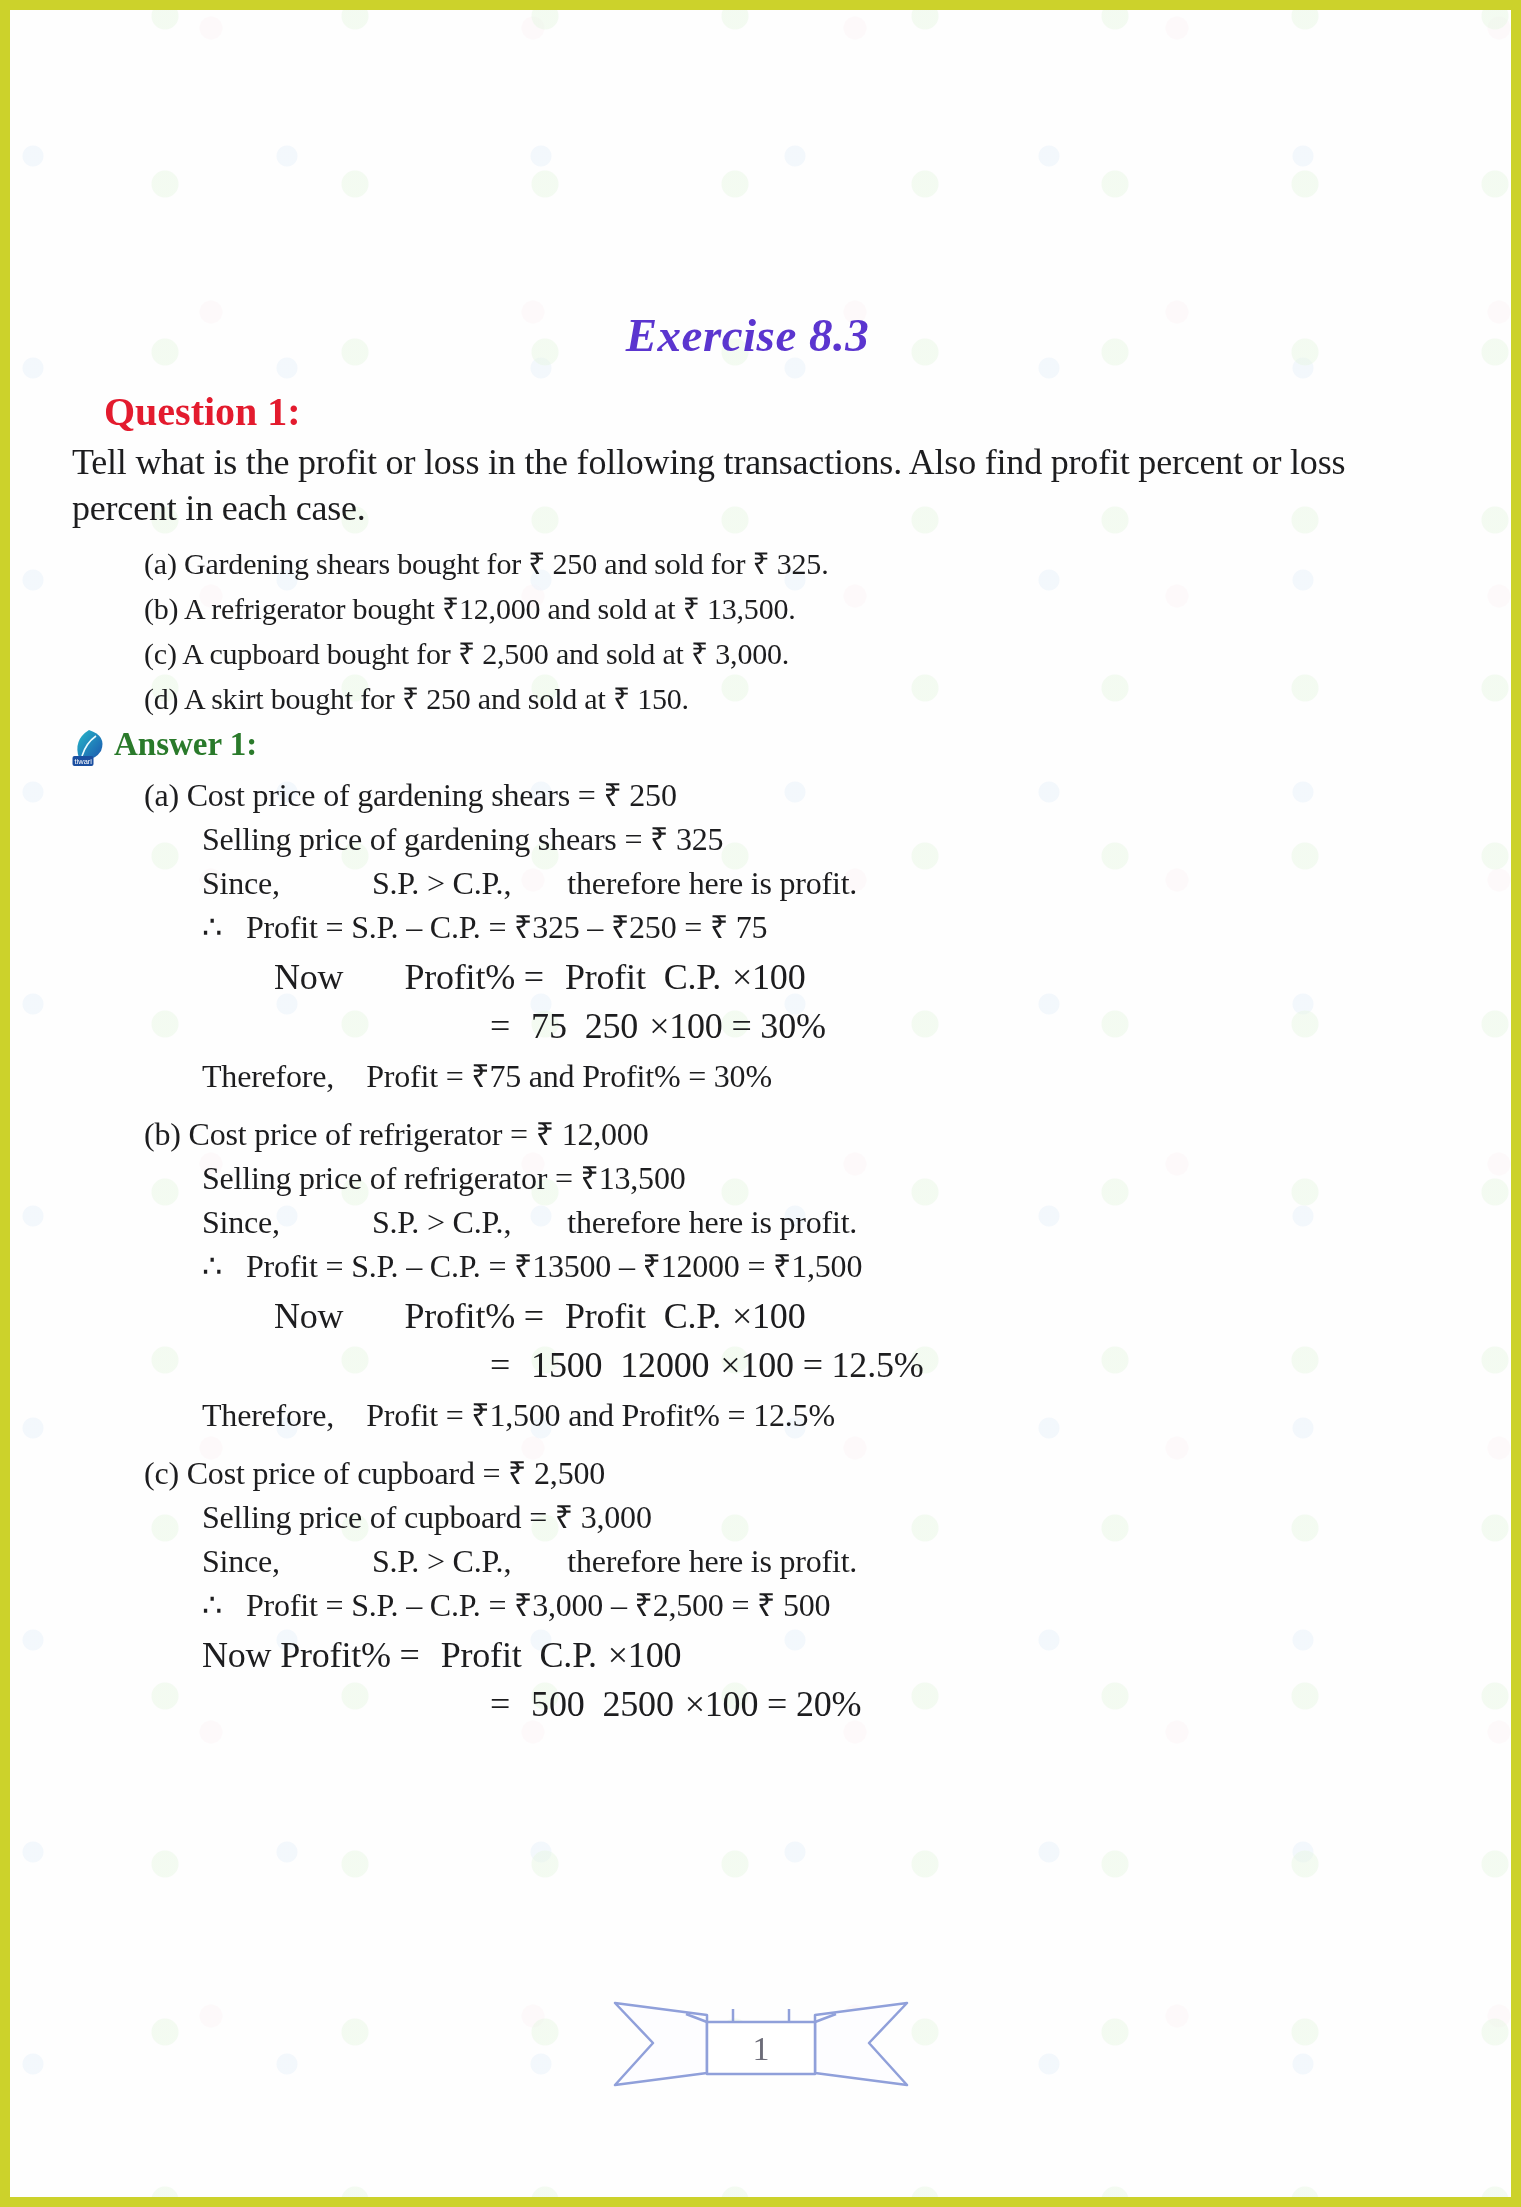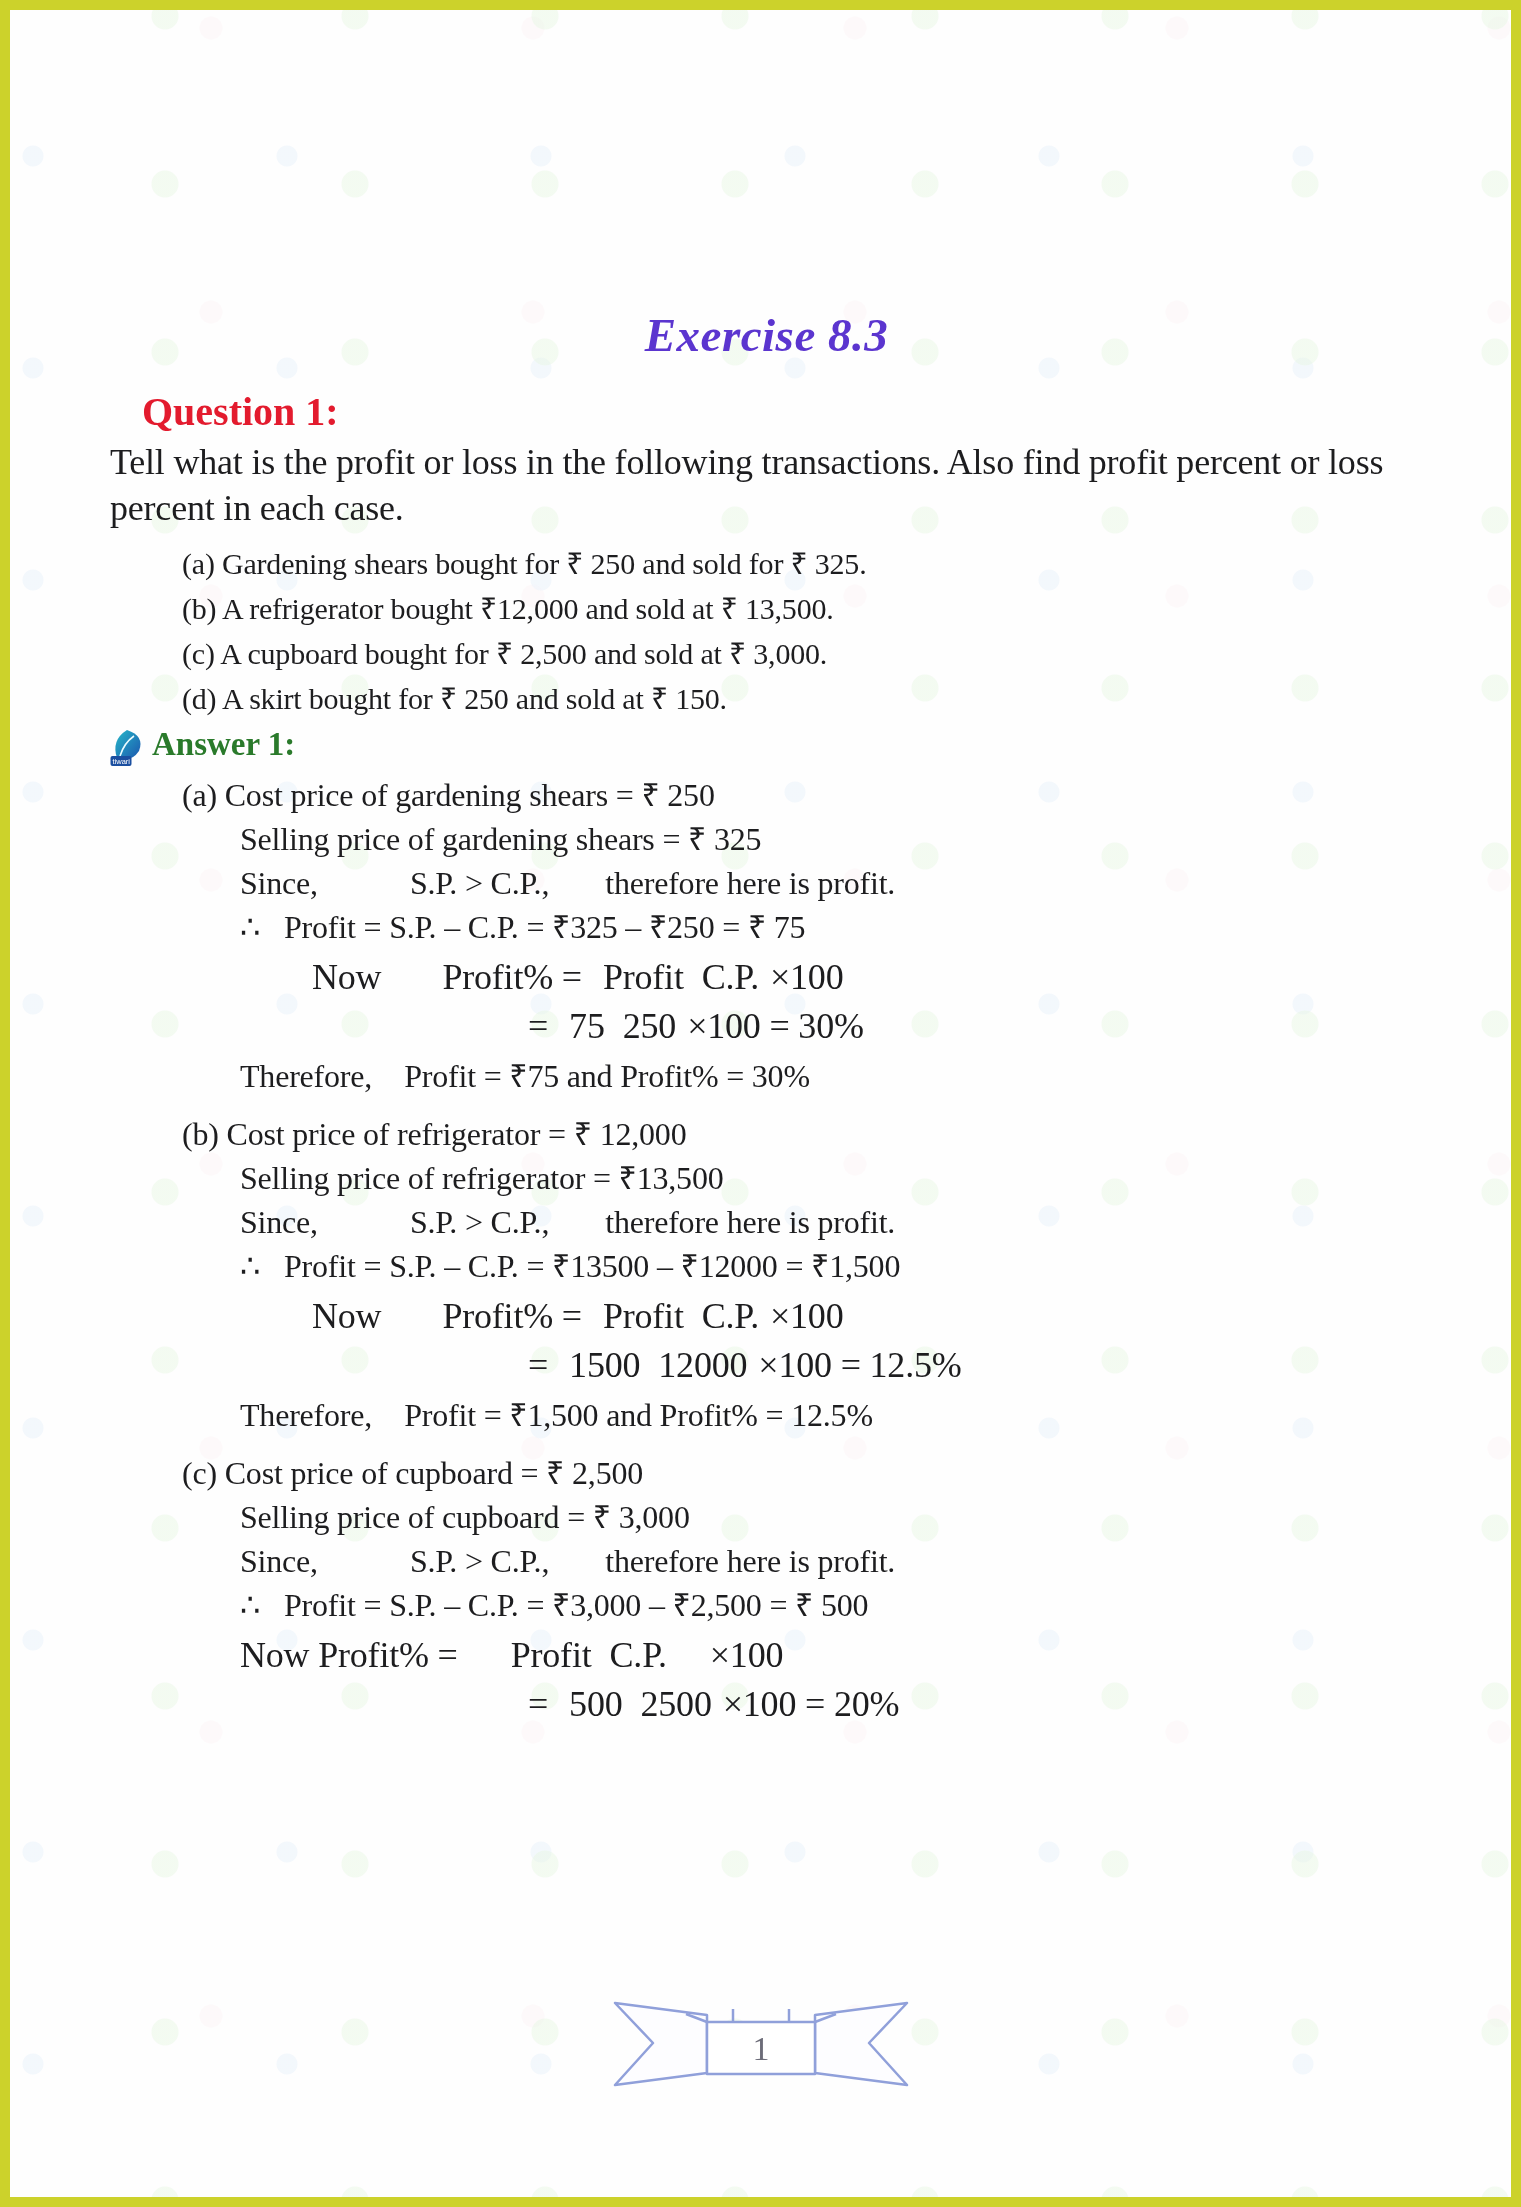"Exercise 8.3" .content { padding: 0 88px 0 100px -> 0 88px 0 62px }
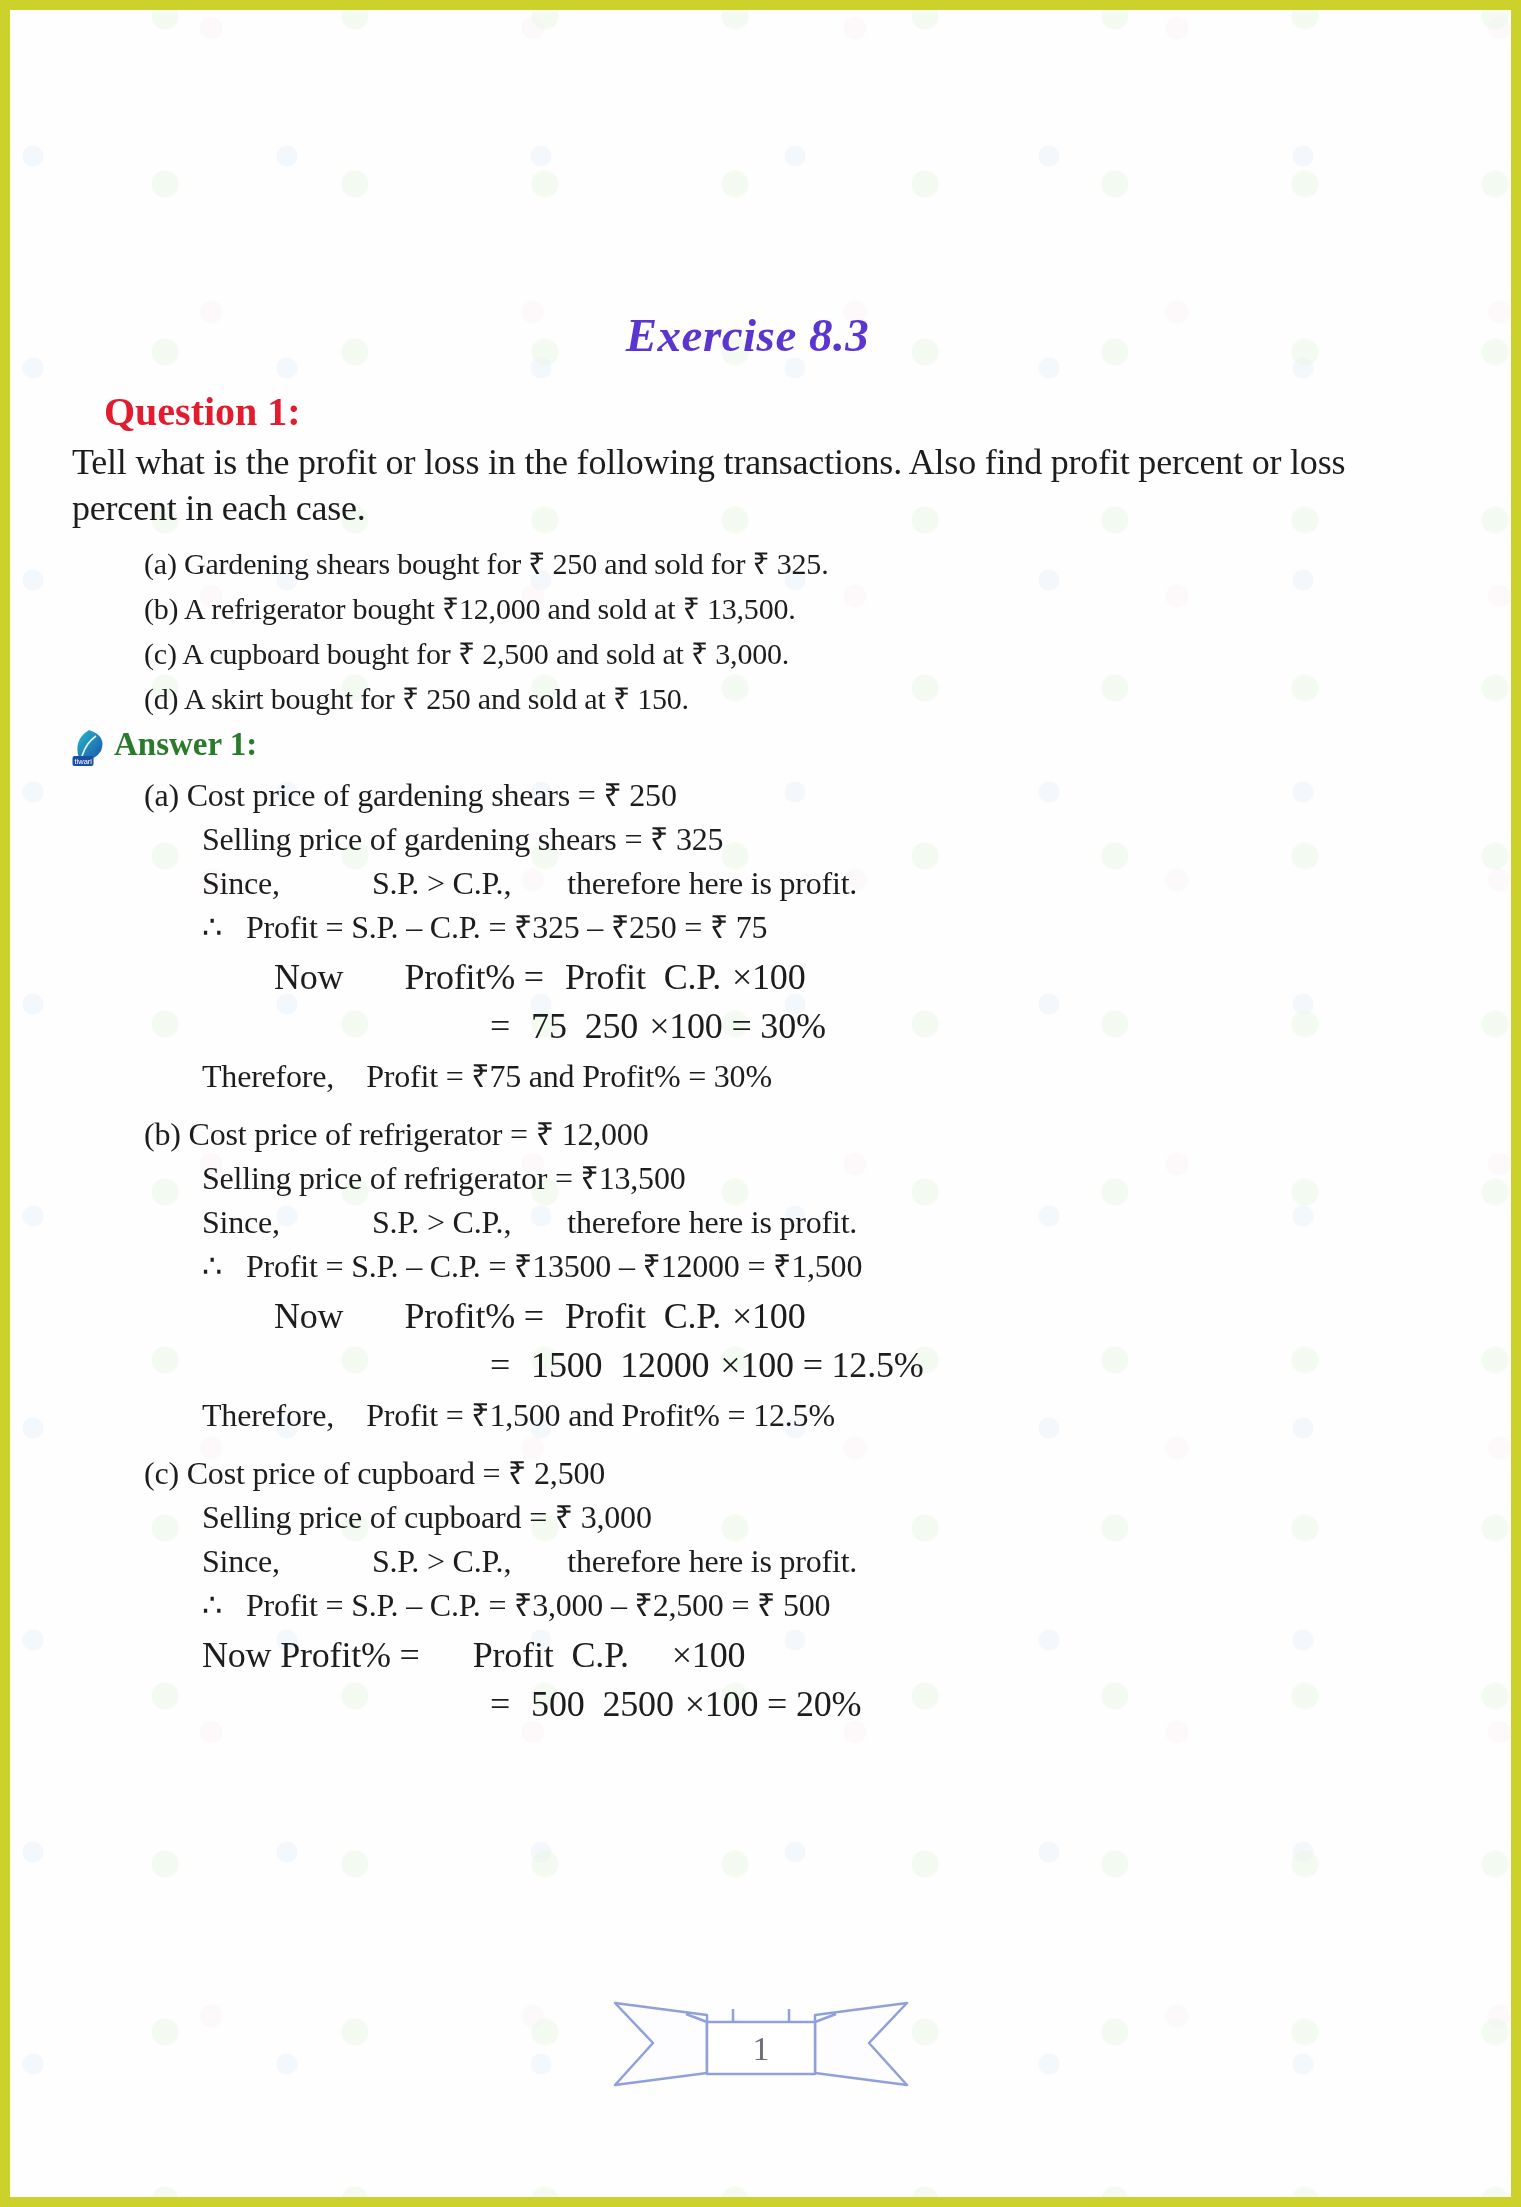"Now Profit% =" .now-row-c { gap: 32px -> none }
